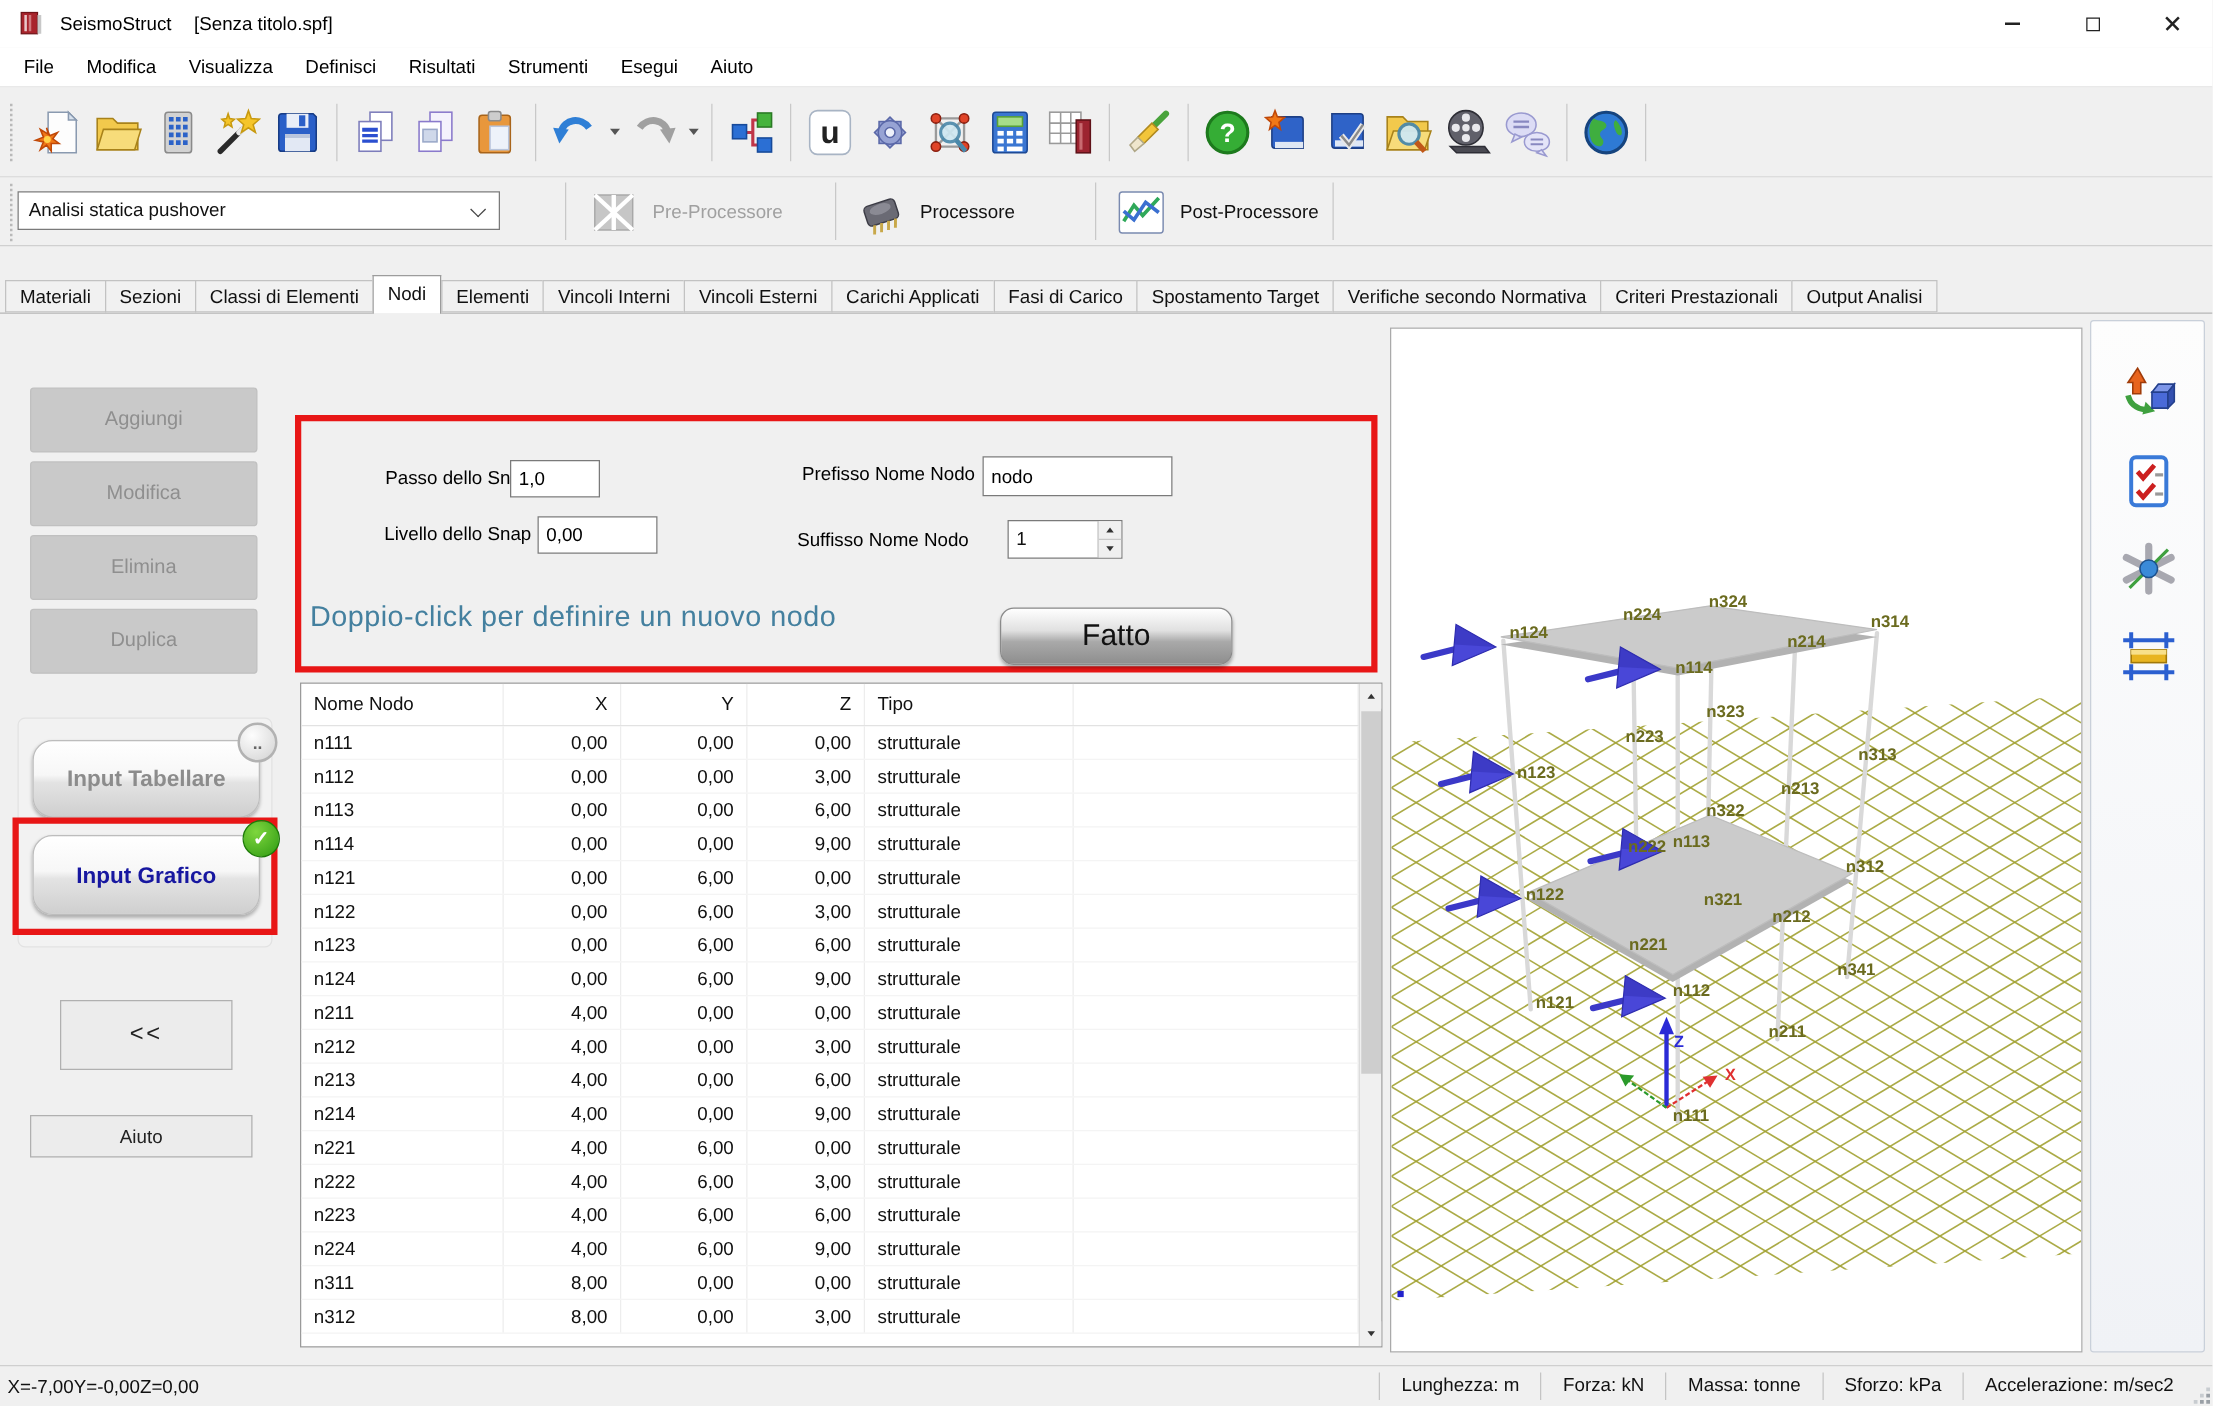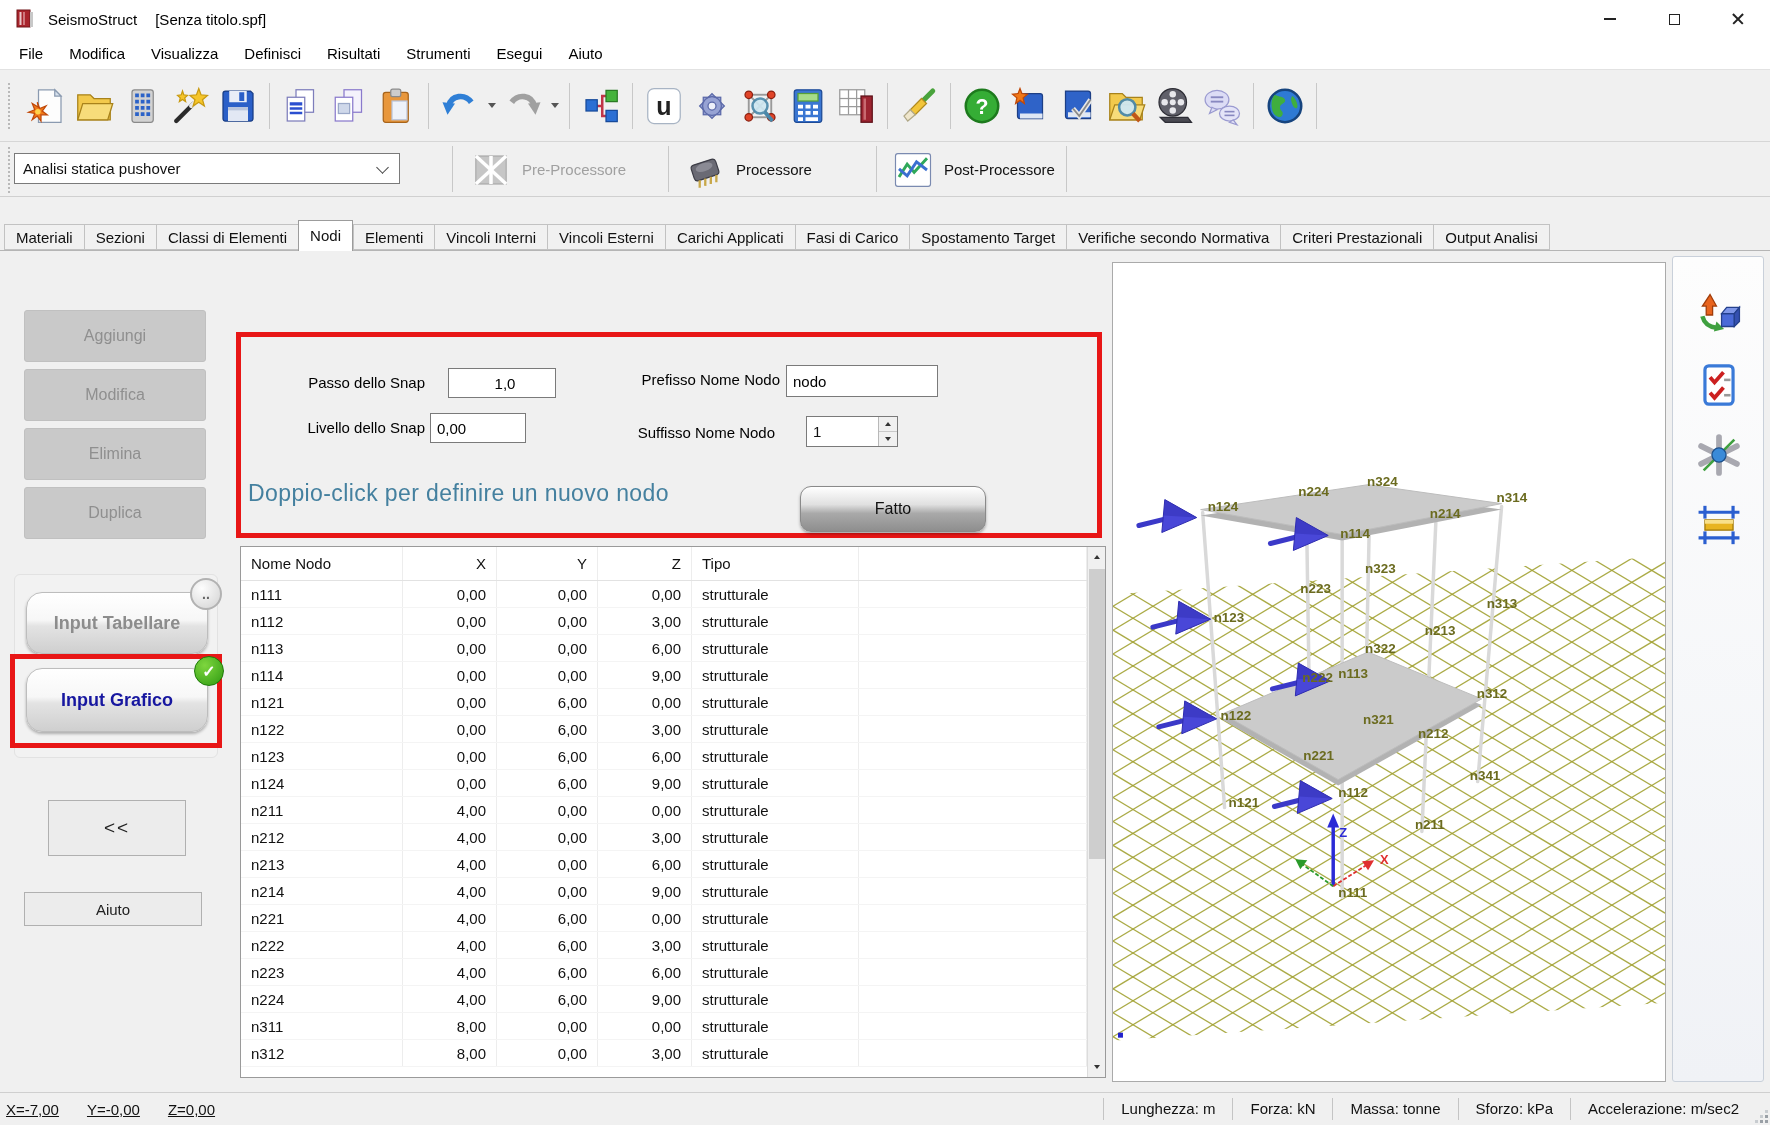"1,0" input.field { left: 448px -> 408px; text-align: center -> none; width: 108px -> 72px }
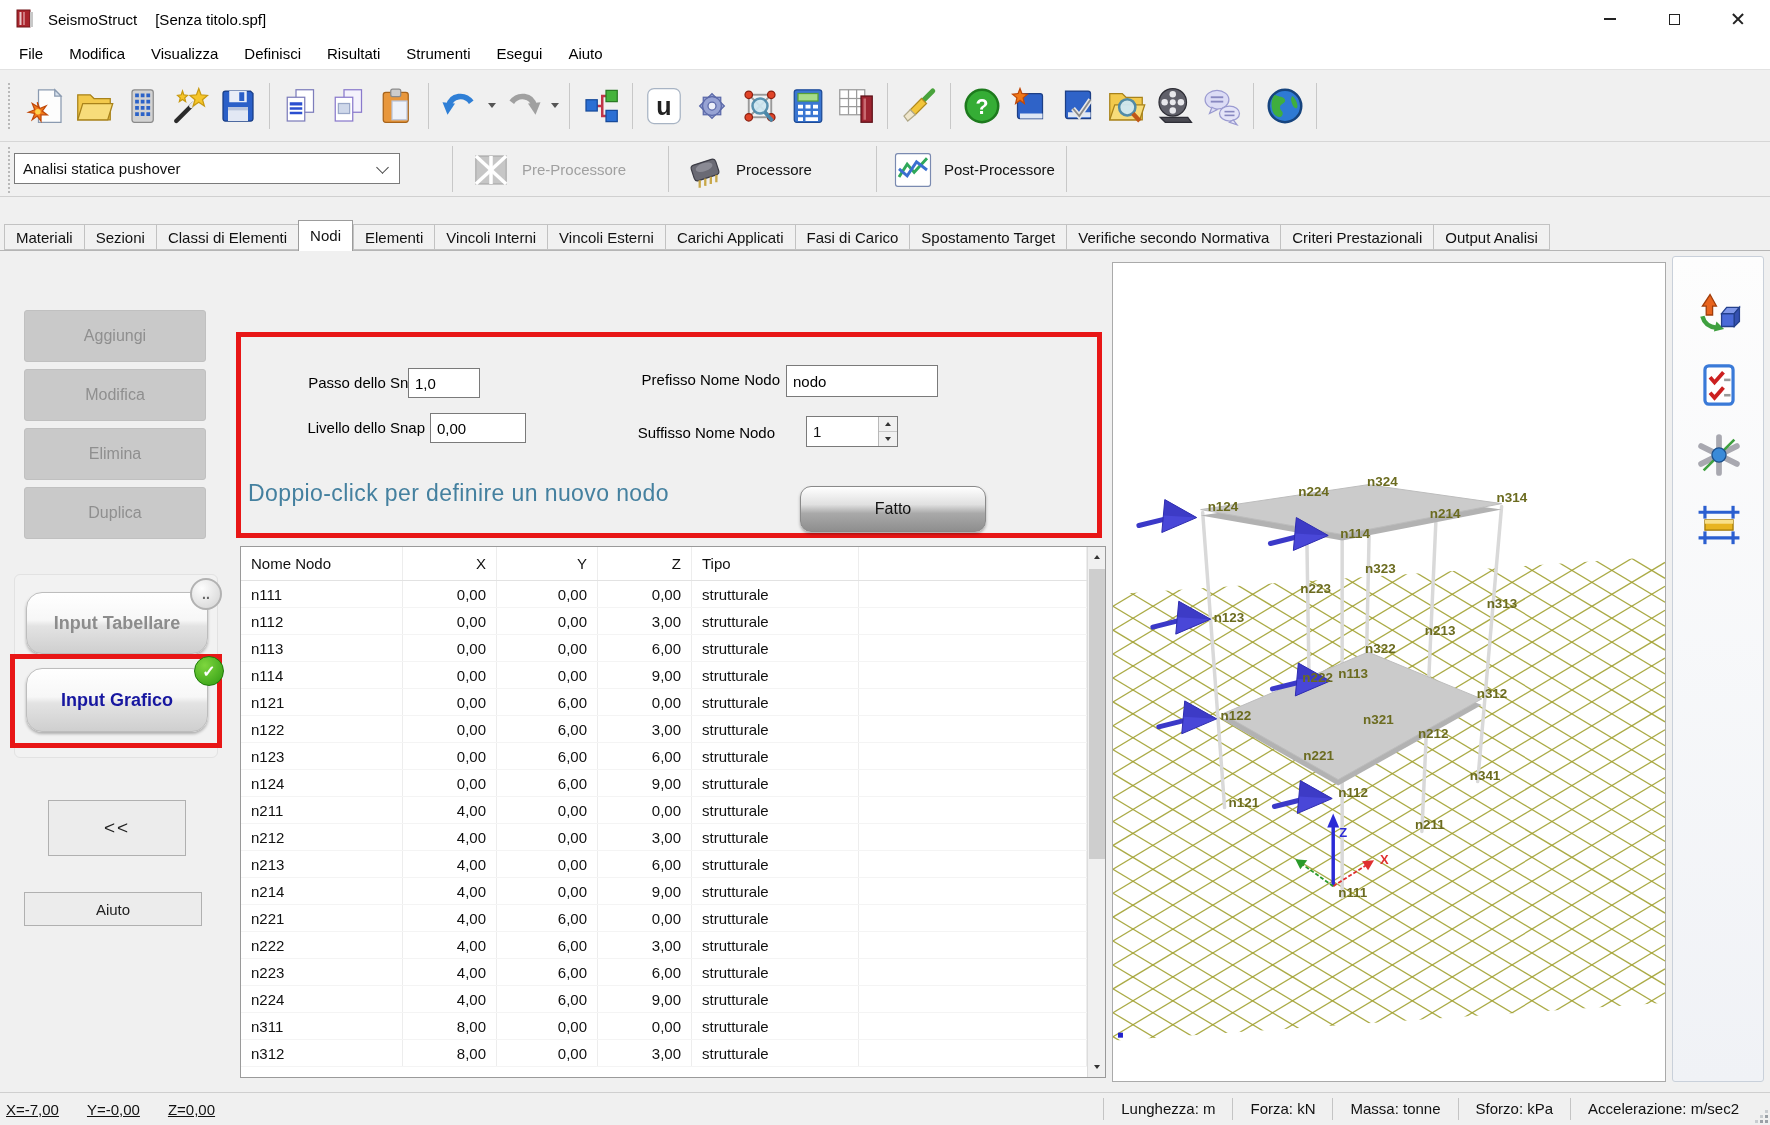"Fatto" .fatto { font-size: 16px -> 24px }
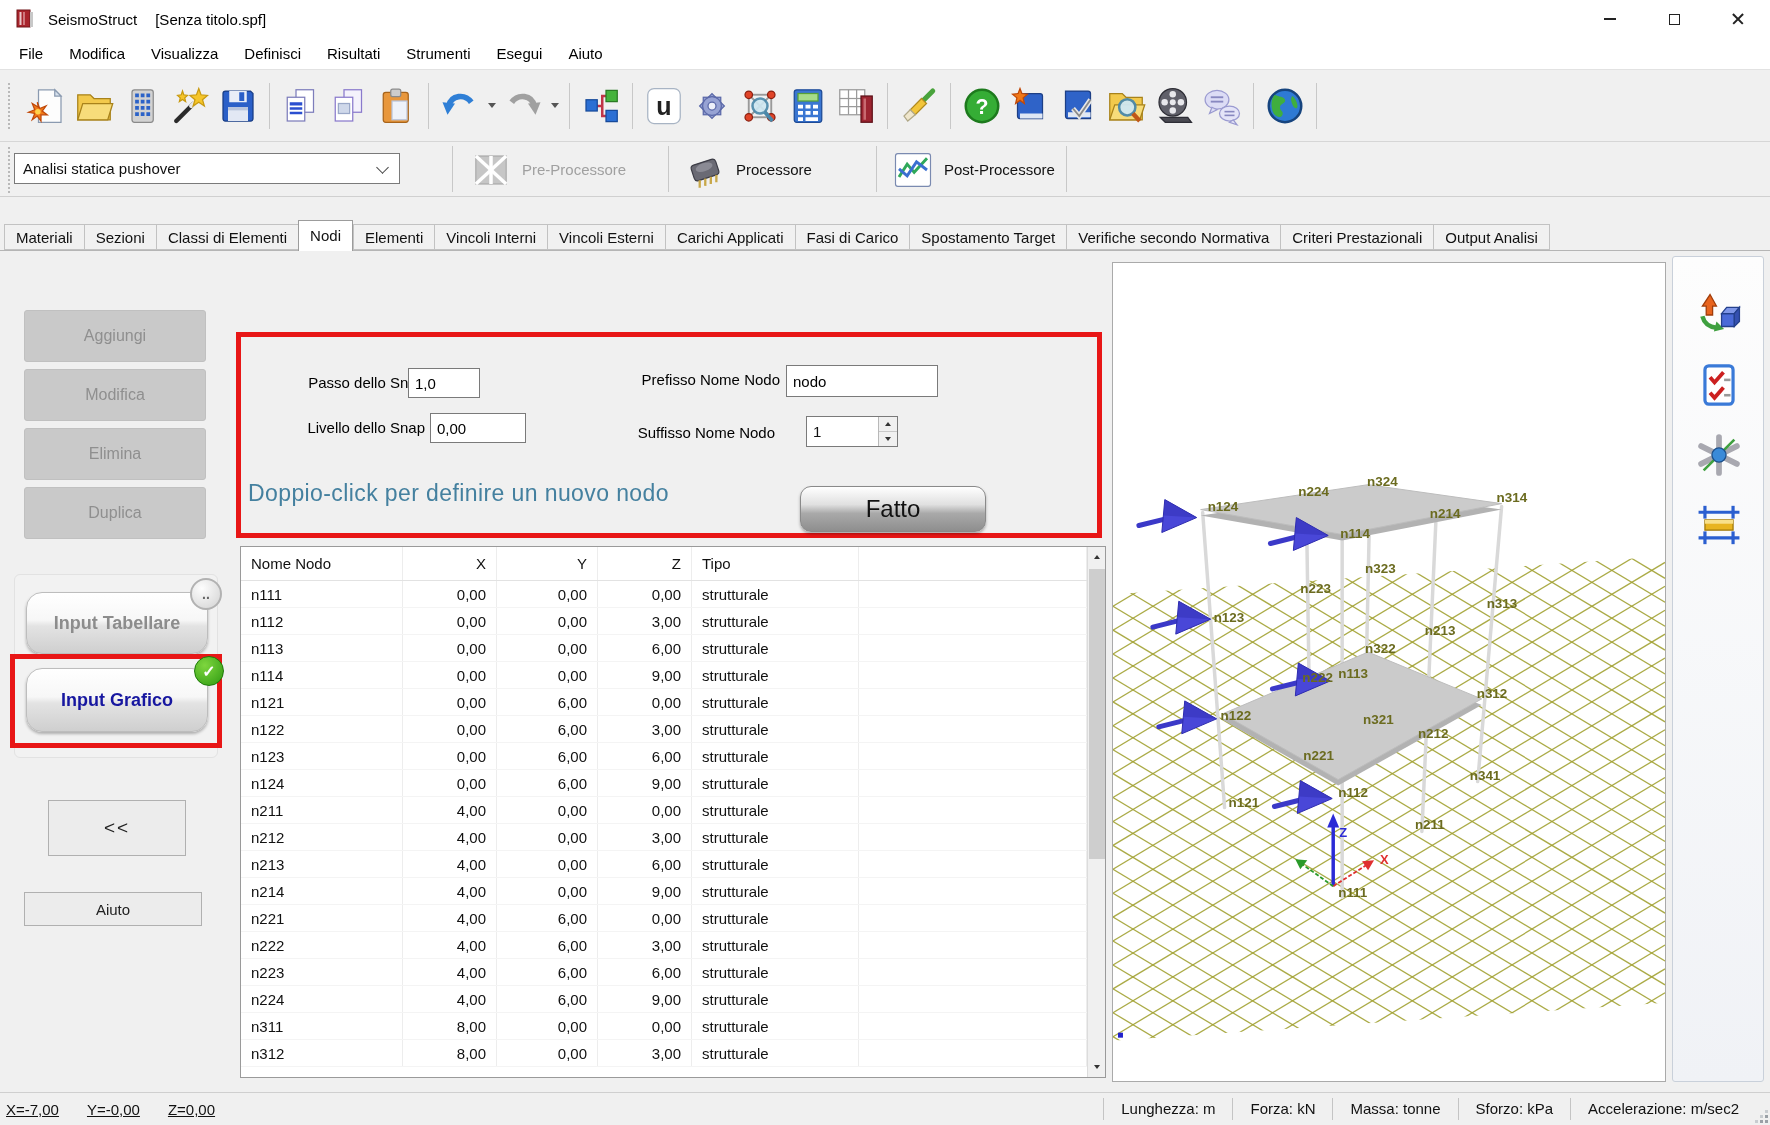"X=-7,00" .status-coords { gap: 28px -> none; text-decoration: underline -> none }
